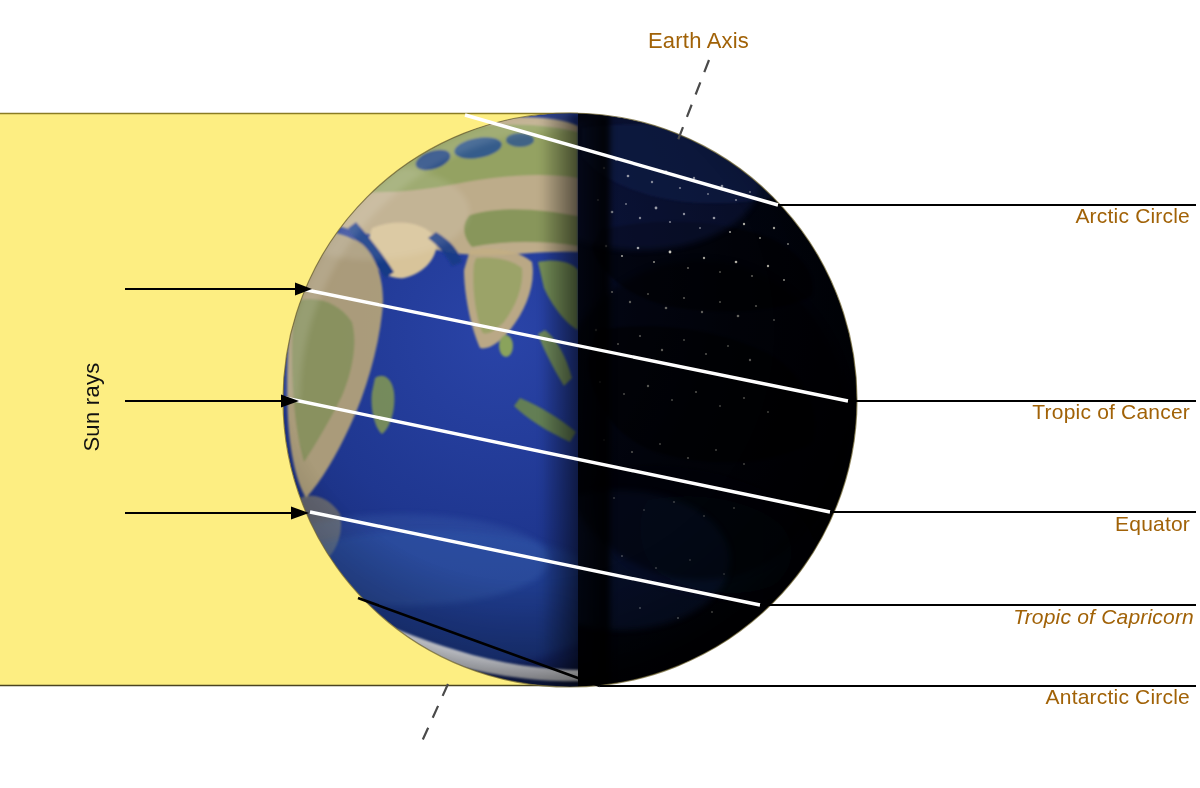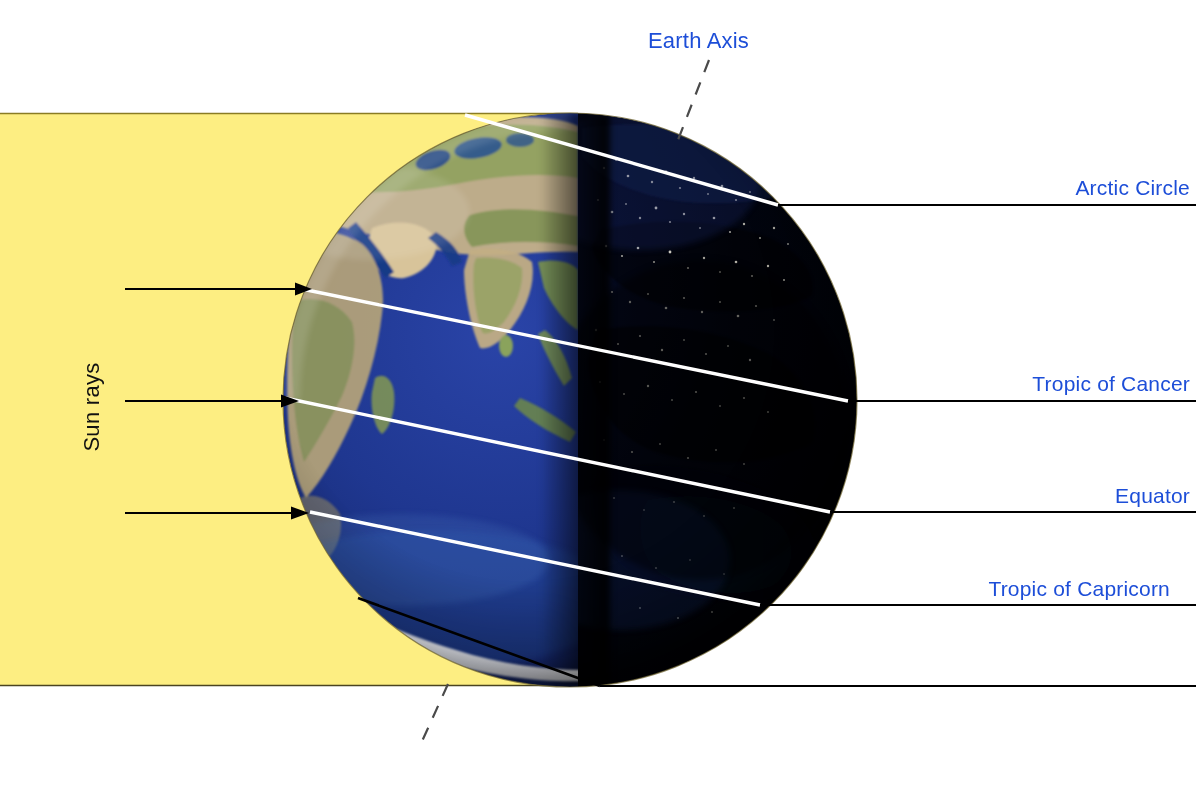"Earth Axis" .lbl { color: #1d4ed8 -> #a16207 }
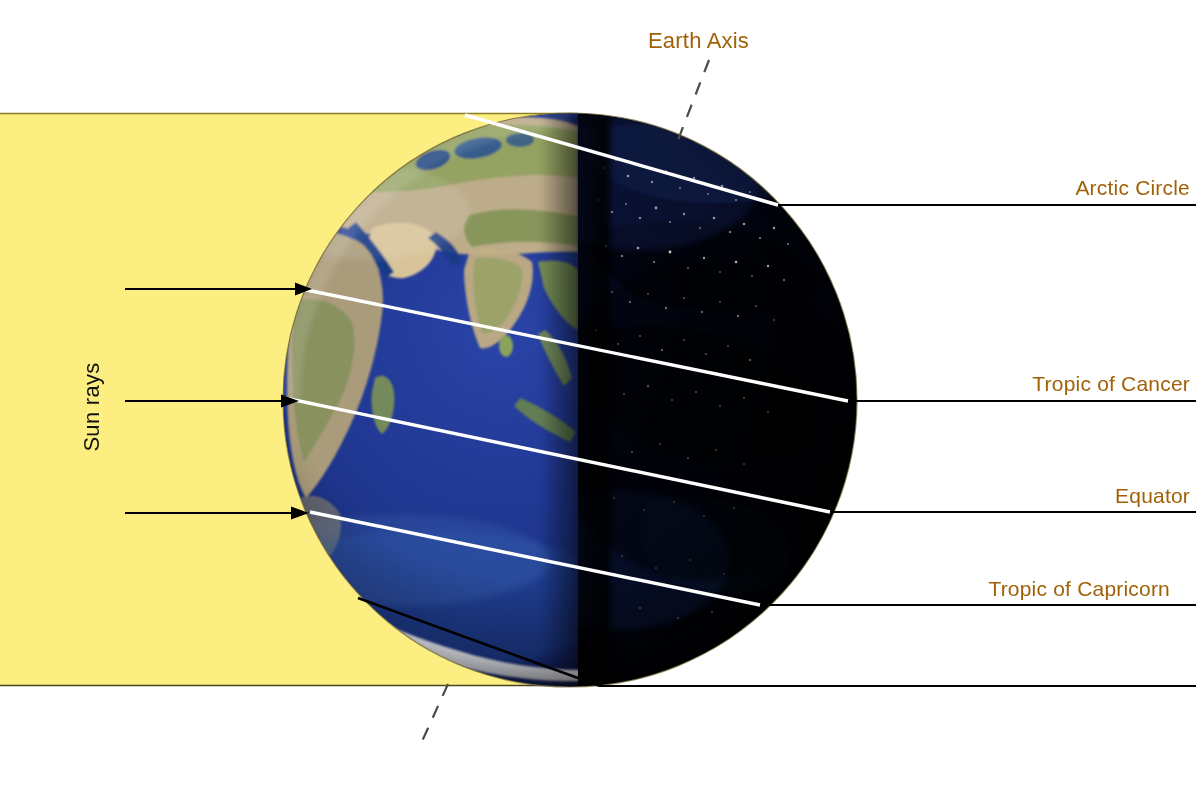"Arctic Circle" .lbl-right { margin-top: none -> 28px }
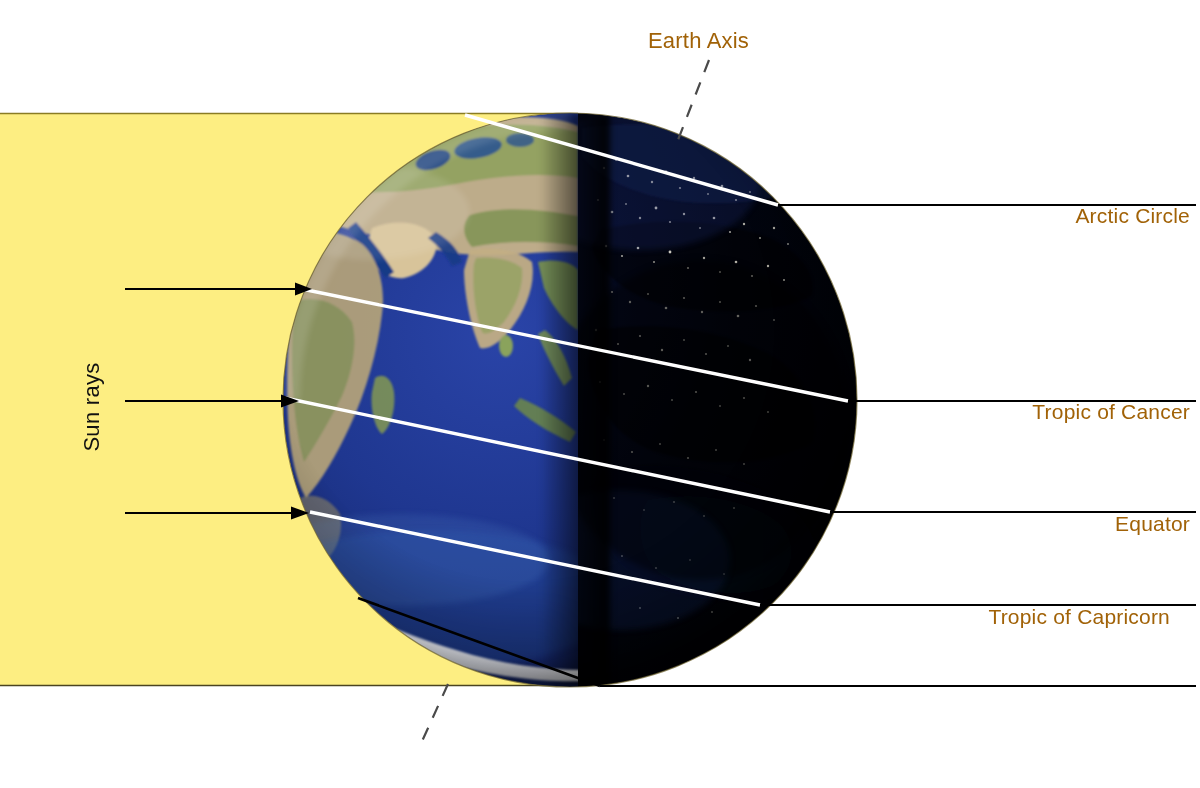"Tropic of Capricorn" div.lbl { font-style: none -> italic; left: 815px -> 839px }
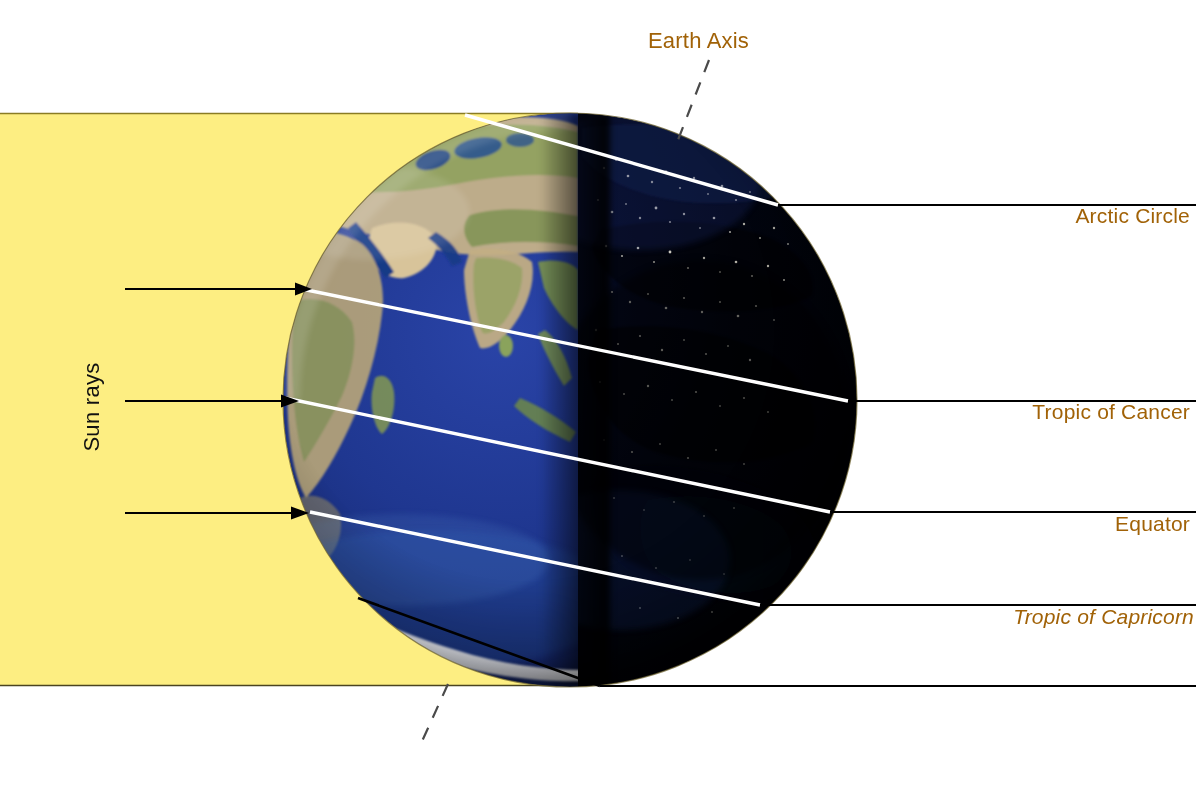"Antarctic Circle" div.lbl { html: none -> <div>Antarctic Circle</div> }
